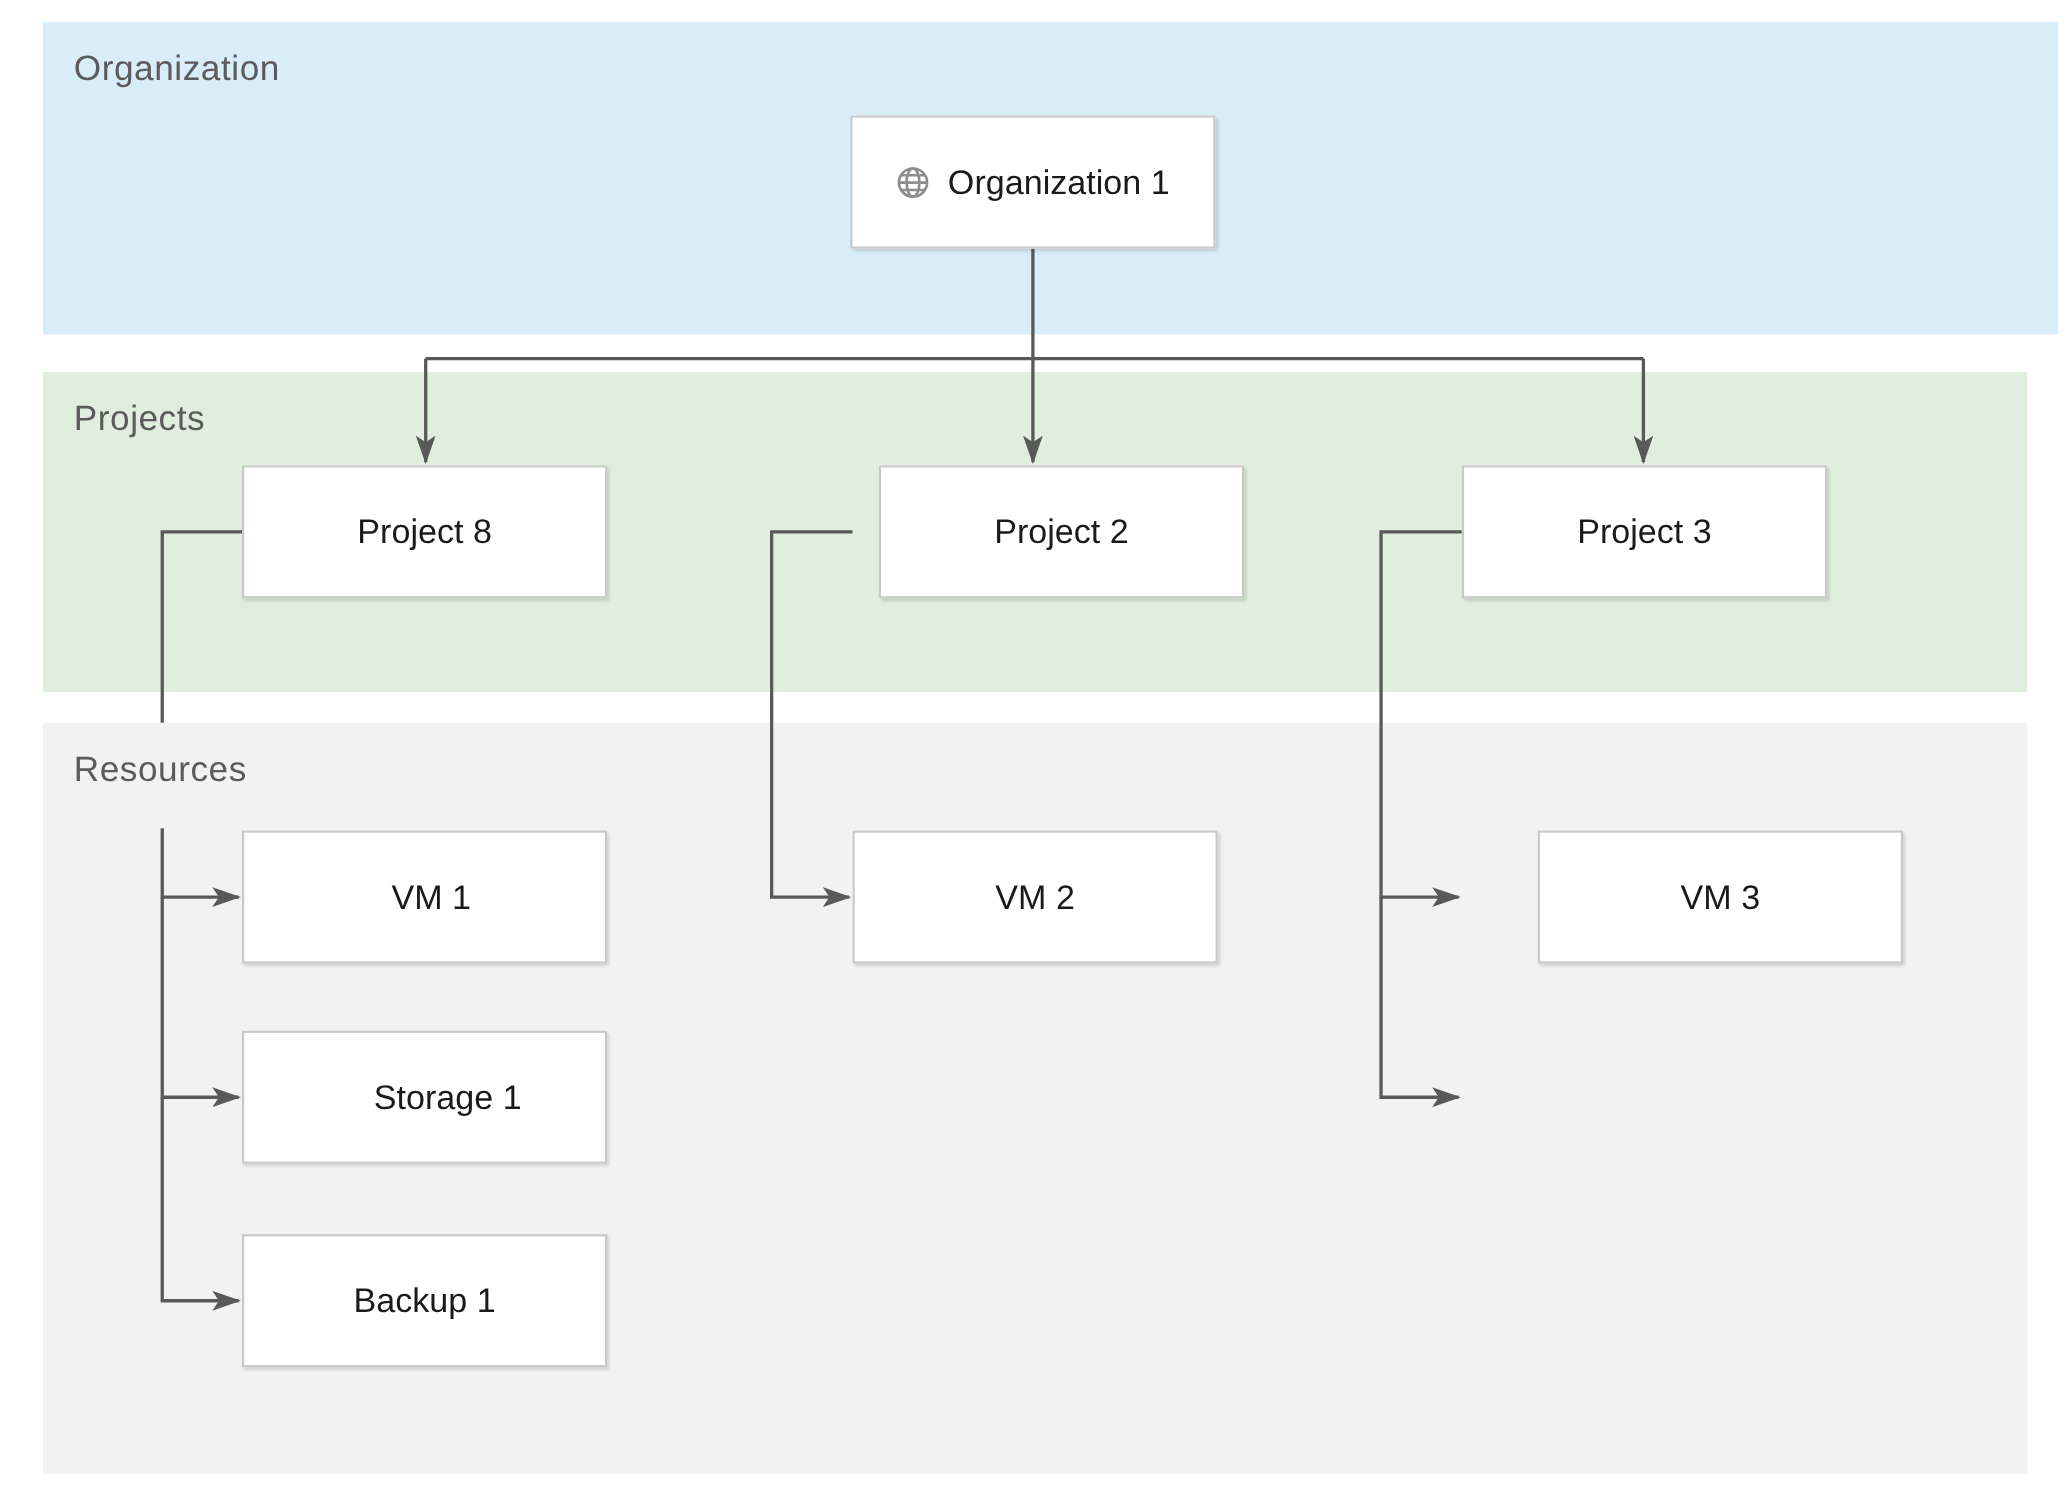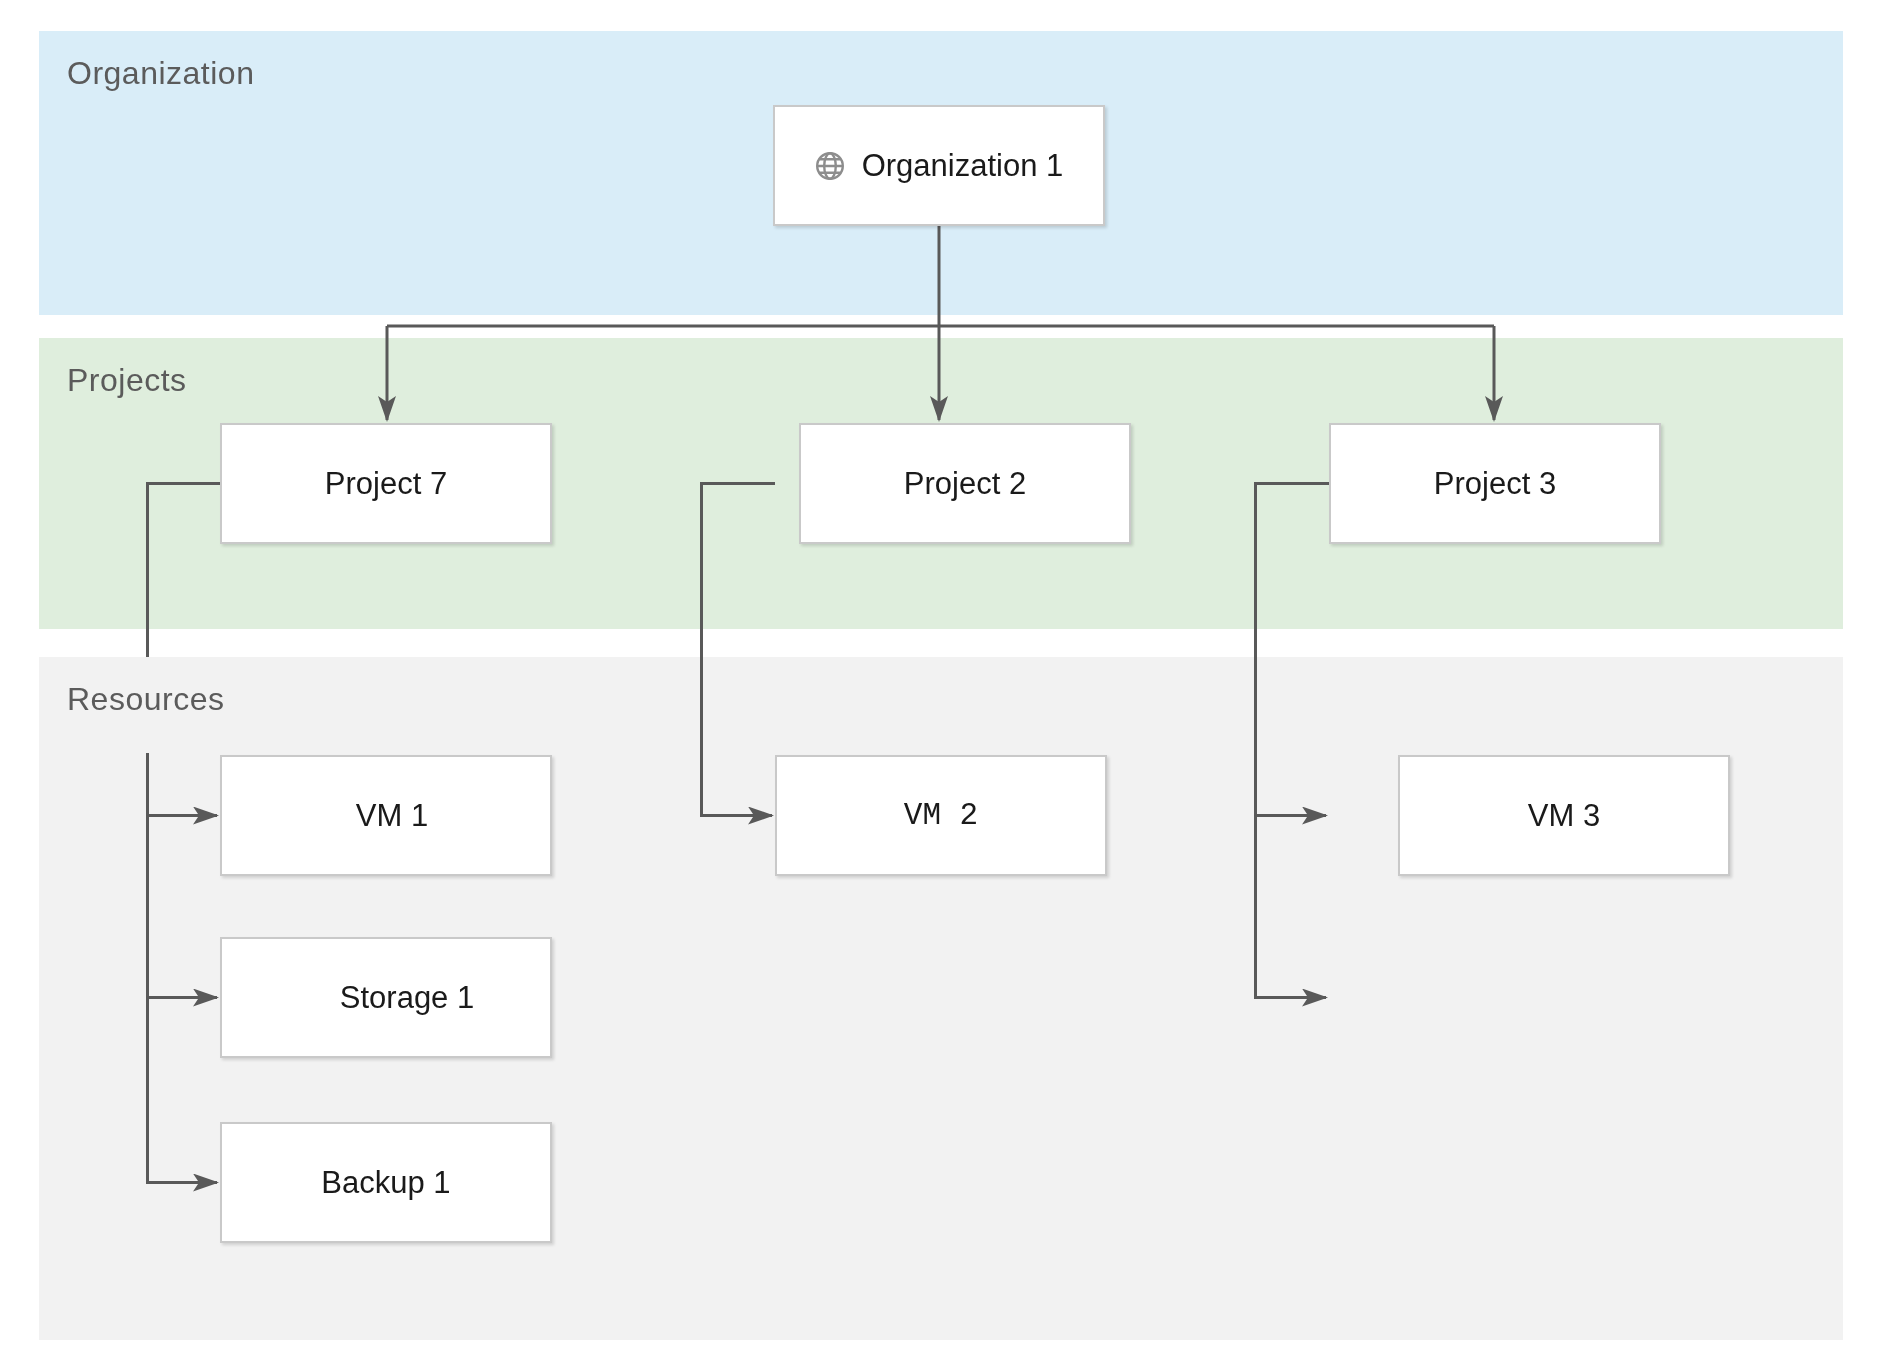"Organization" .band-organization { padding-left: none -> 28px; top: 31px -> 20px }
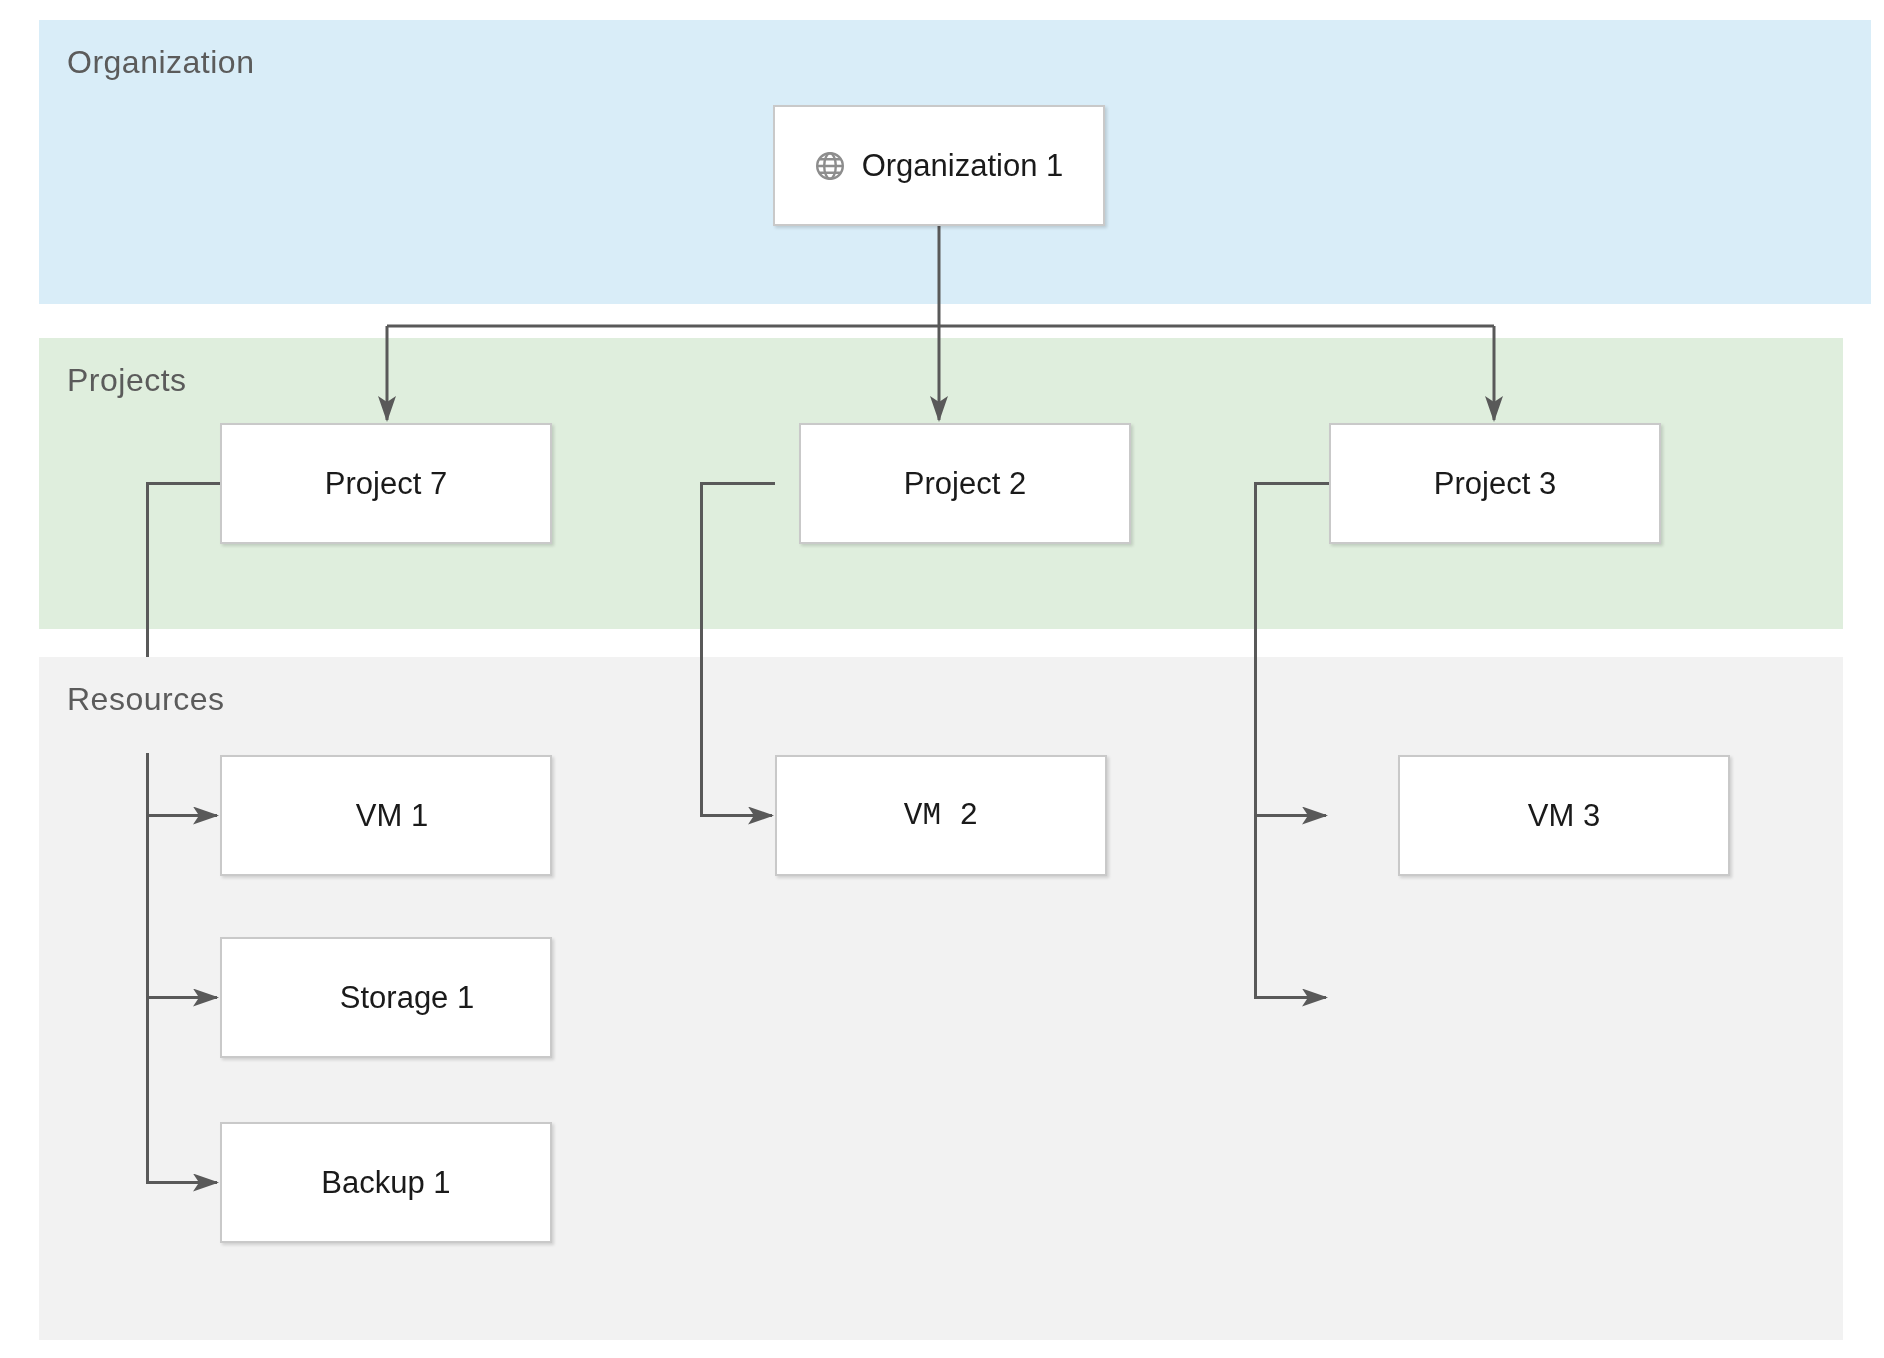"Project 7" span.node-label { text: 7 -> 8 }
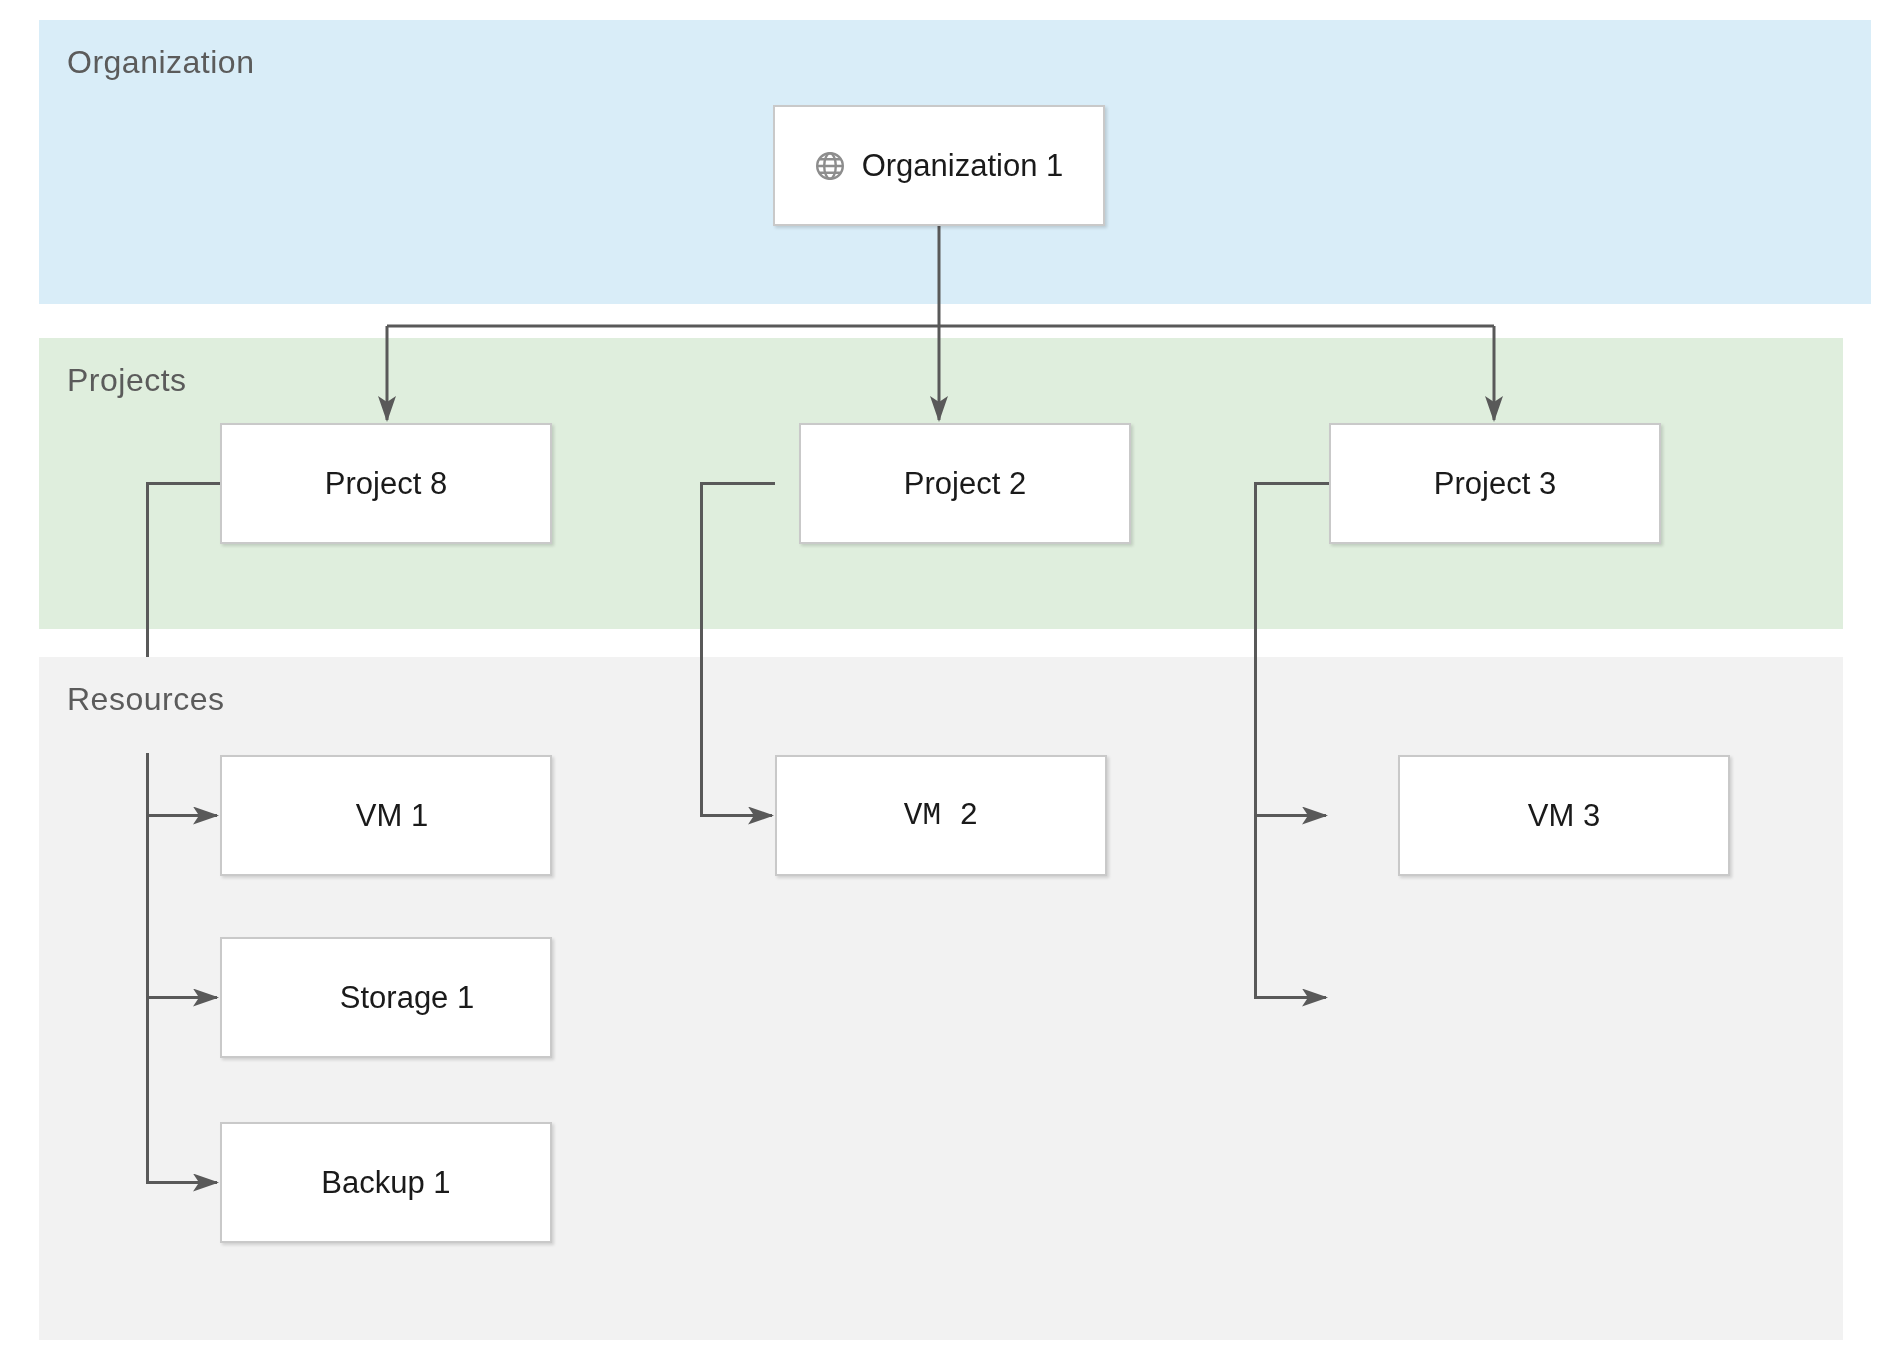"VM 2" .pos-vm2 { font-family: Liberation Mono, monospace -> none }
